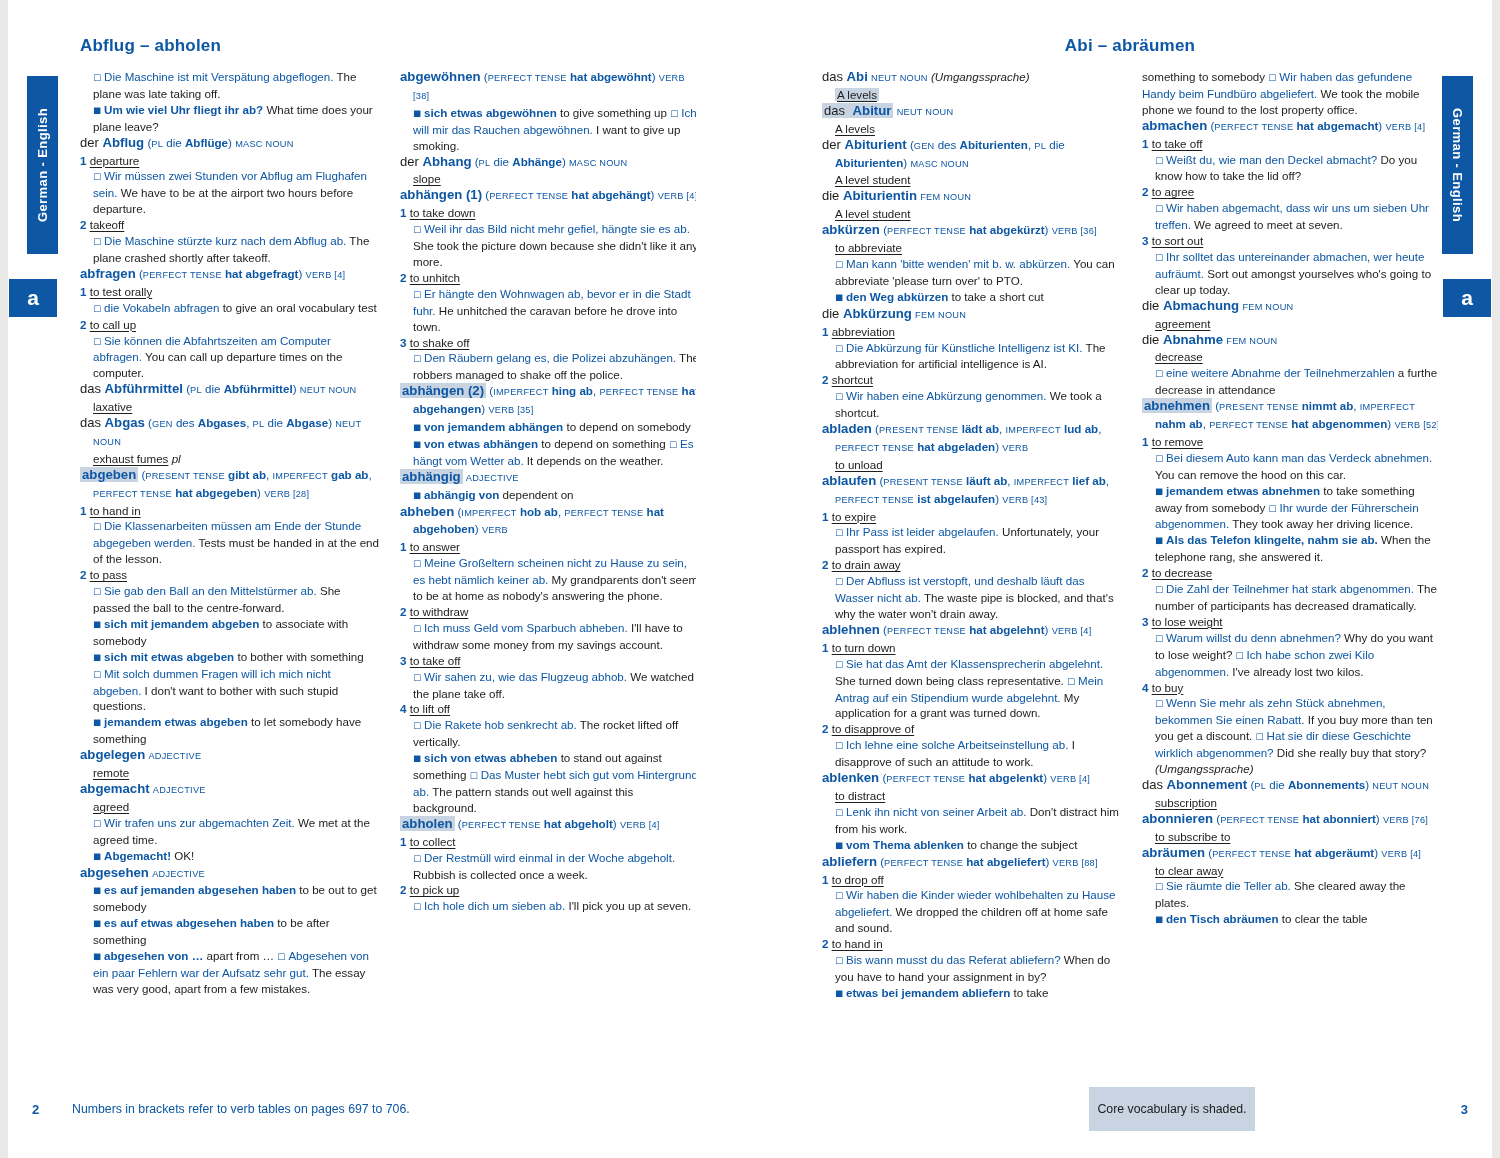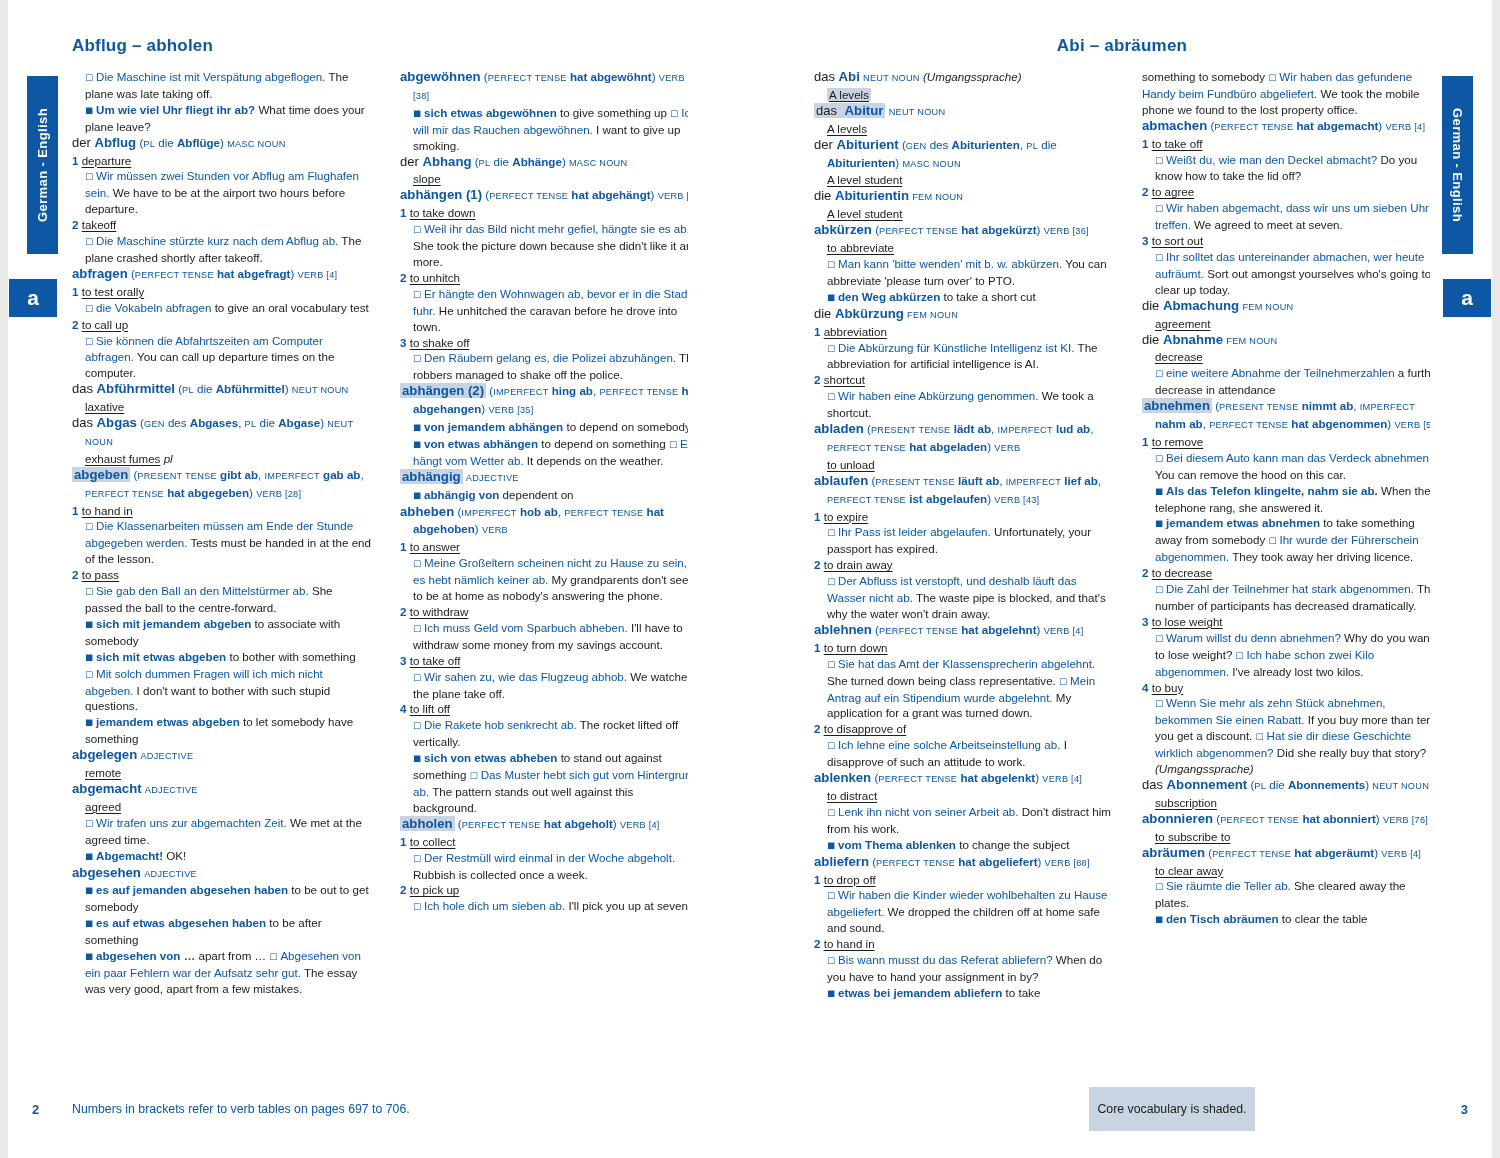"Abflug – abholen" .pages { left: 0 -> 8px }
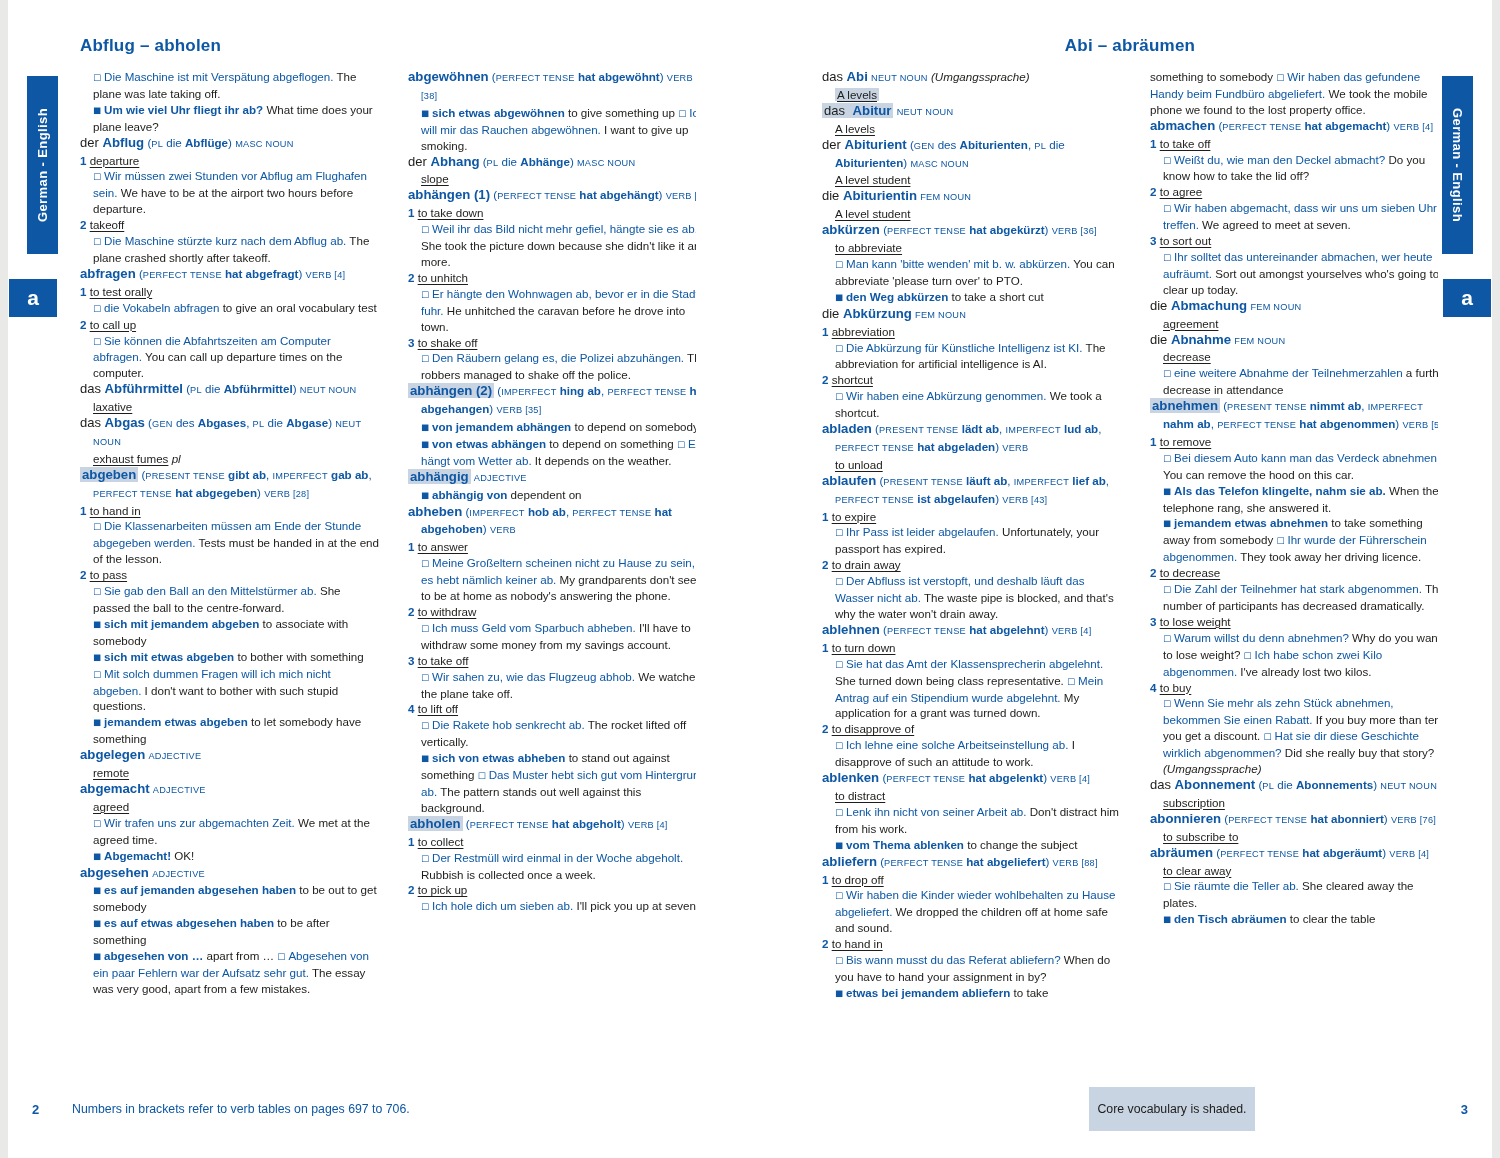"□ Die Maschine ist mit" .cols { gap: 28px -> 20px }
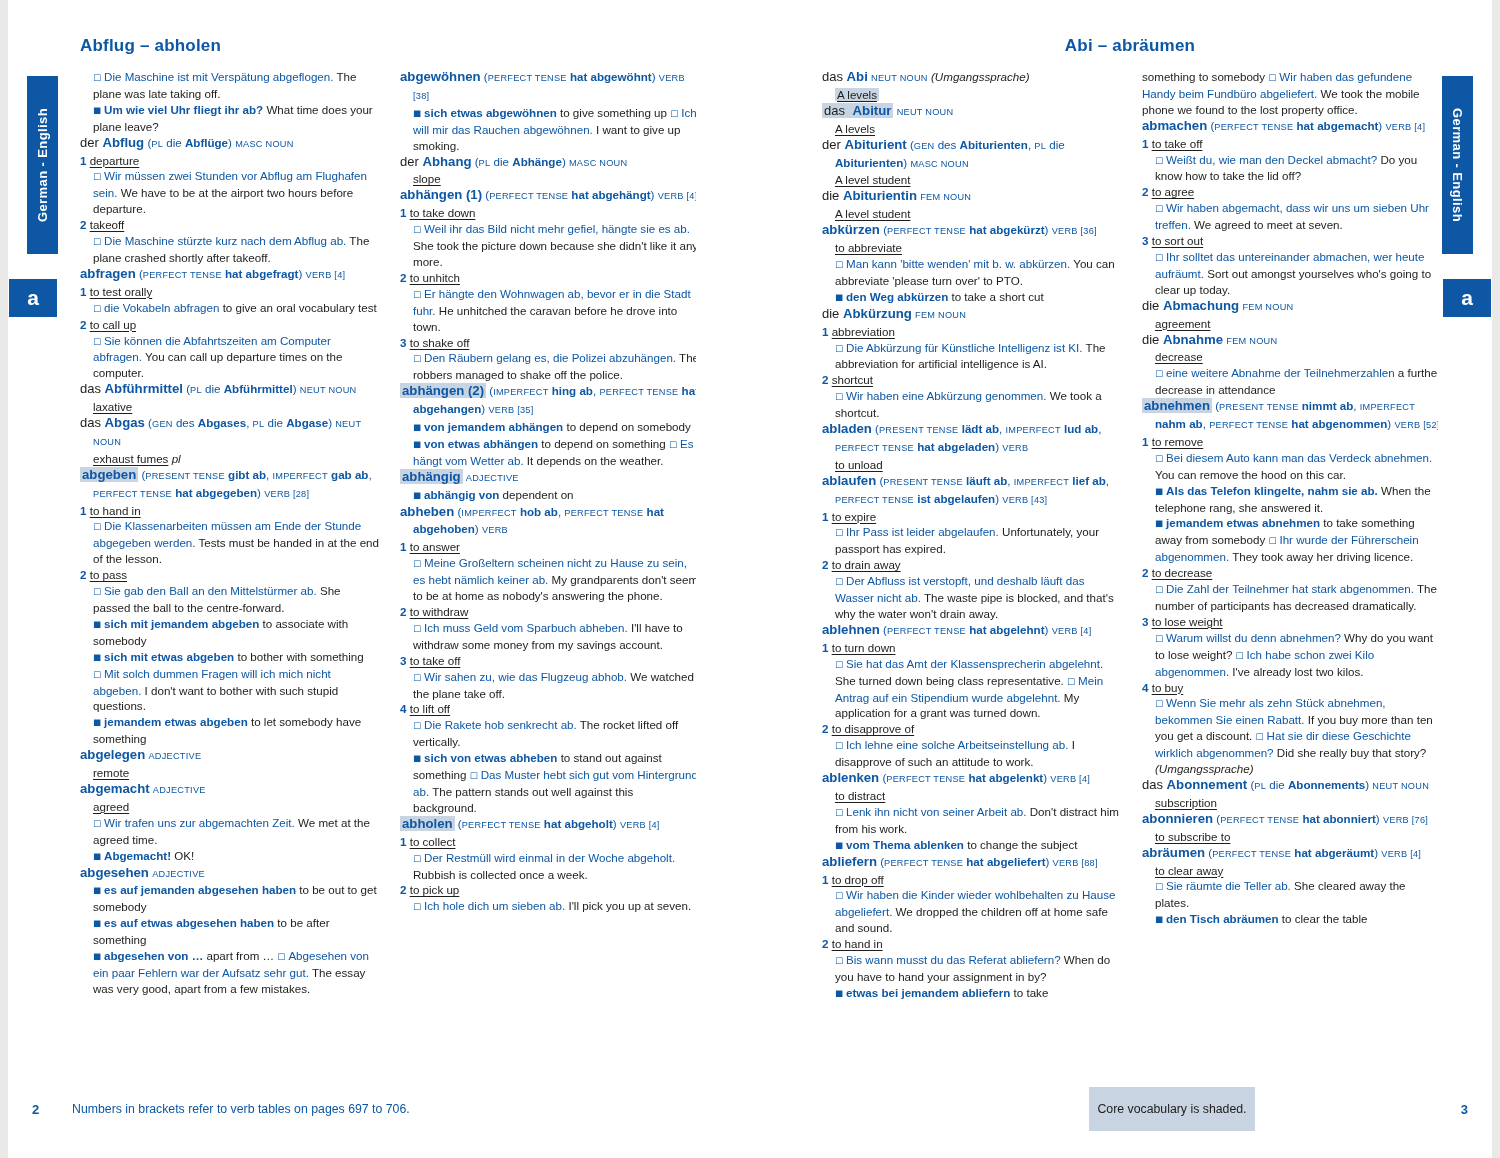"■ Als das Telefon klingelte," div.blk { order: before "■ jemandem etwas abnehmen to" -> after "■ jemandem etwas abnehmen to" }
